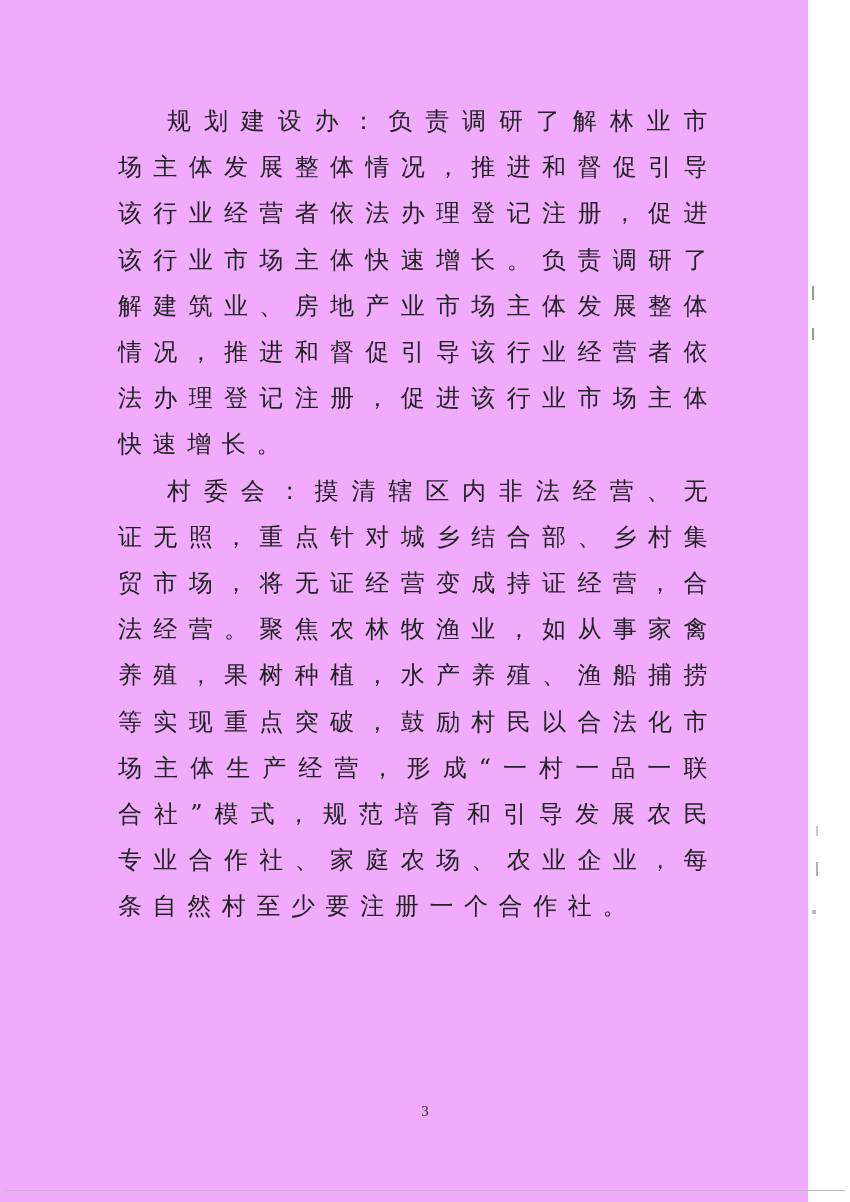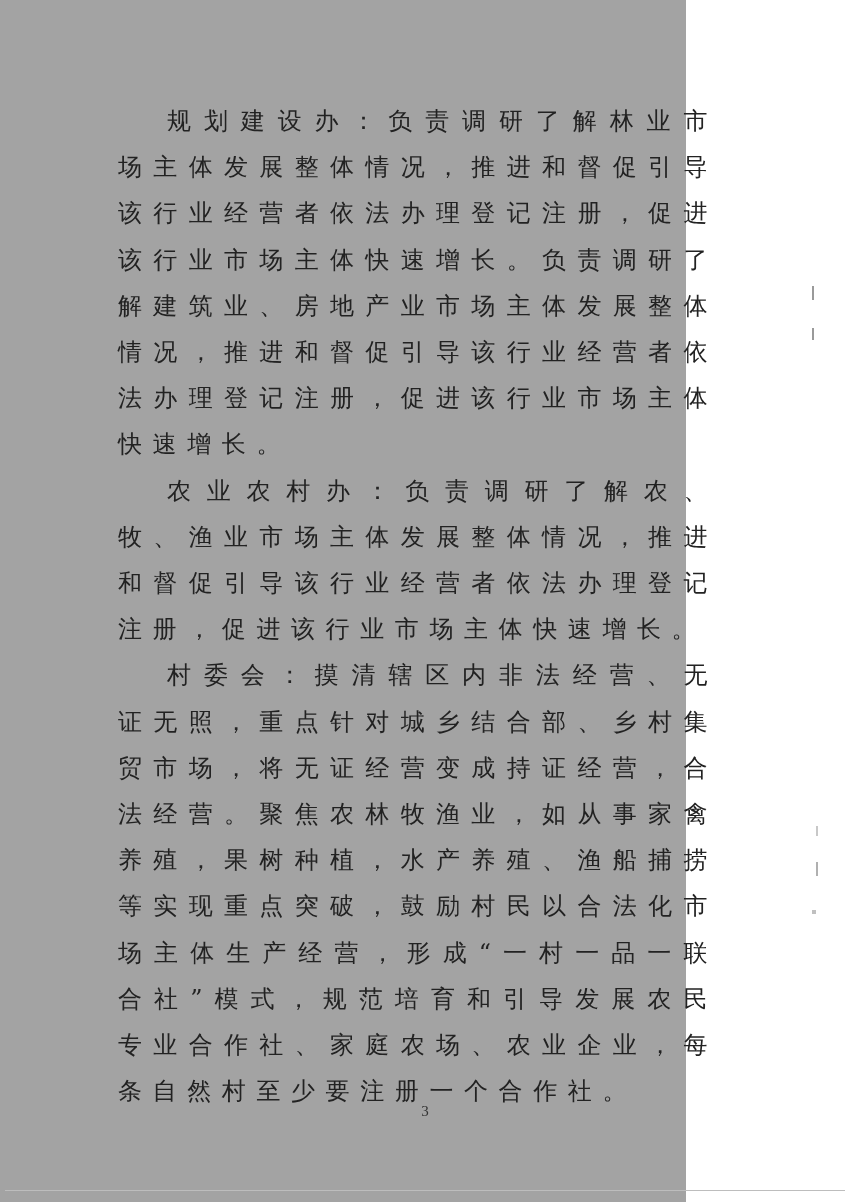"规划建设办：负责调研了解林业市场主体发展整体情况，推进和督促引导该行业经营者依法" .page { background: #a3a3a3 -> #f0abfc; width: 686px -> 808px }
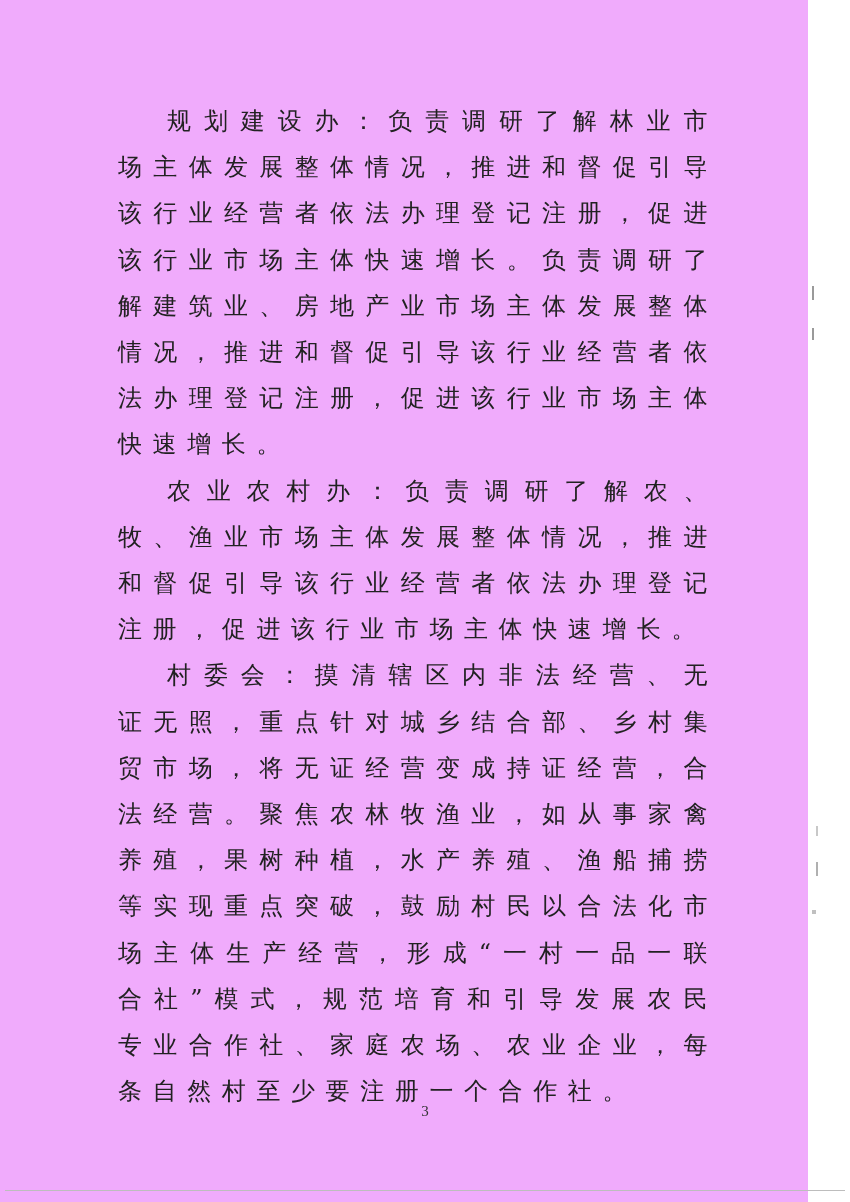"农业农村办：负责调研了解农、牧、渔业市场主体发展整体情况，推进和督促引导该行业经" p.para { html: <p>农业农村办：负责调研了解农、牧、渔业市场主体发展整体情况，推进和督促引导该行业经营者依法办理登记注册，促进该行业市场主体快速增长。</p> -> none }
